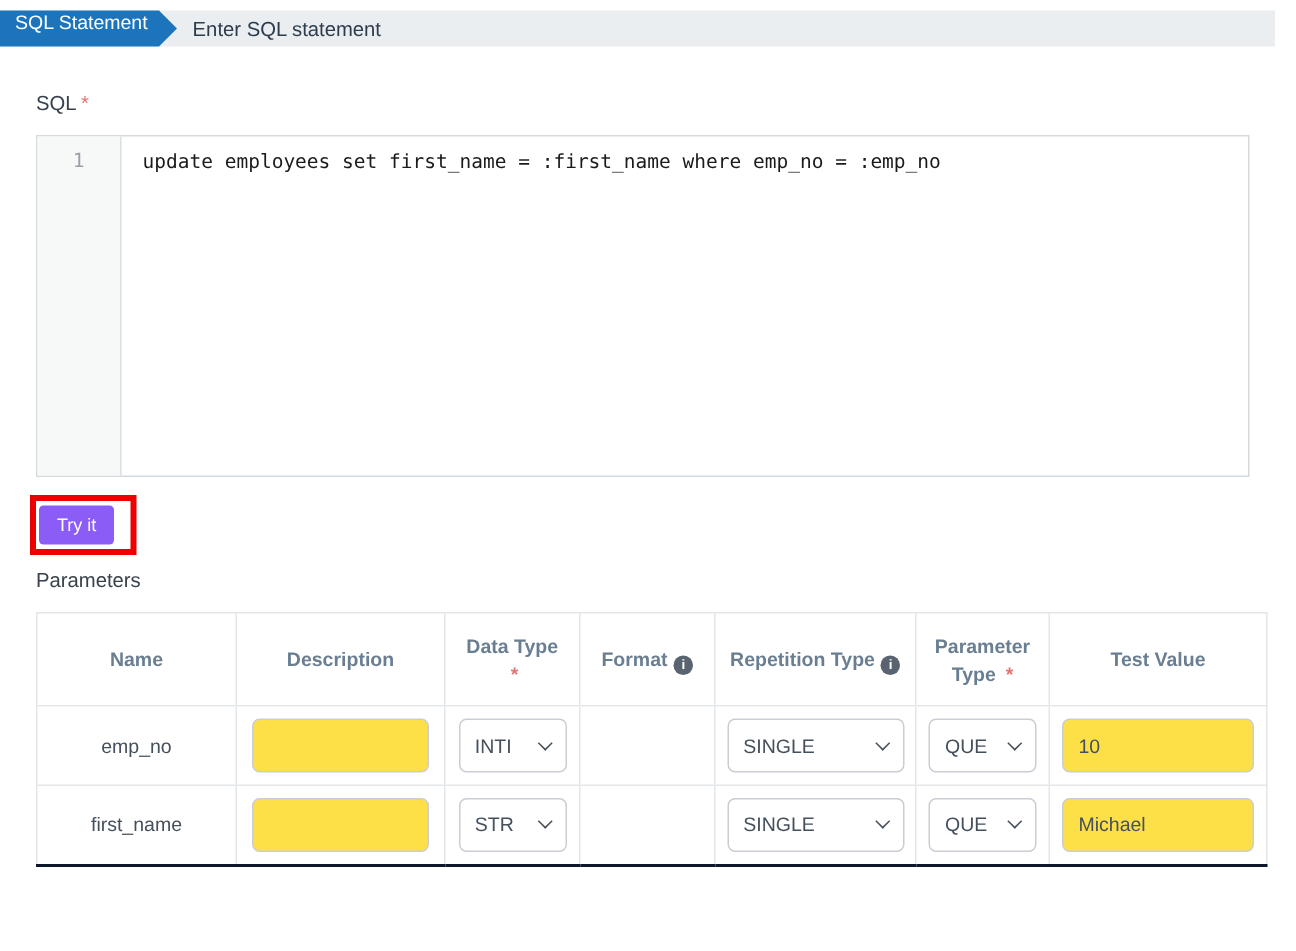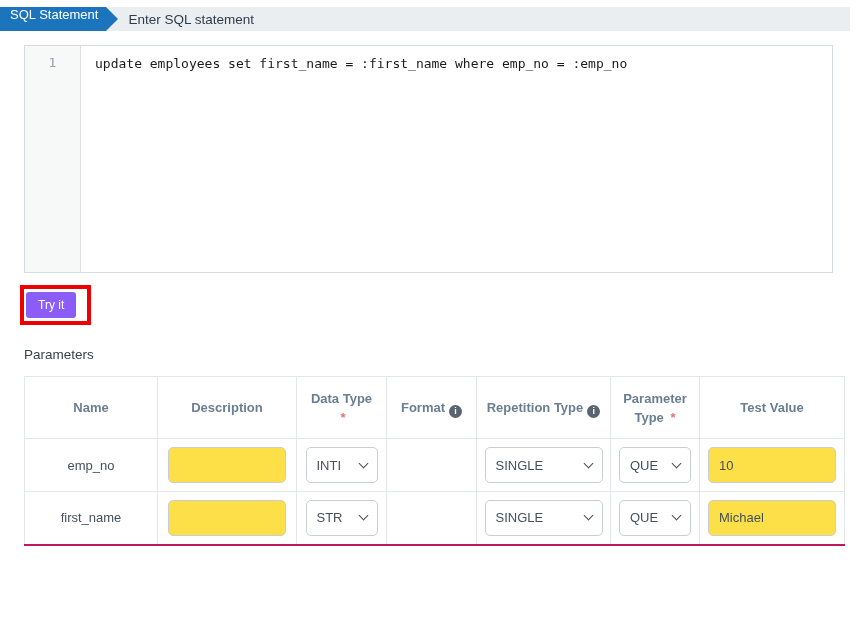"SQL *" div.sql-label { html: none -> <div> <span>SQL</span><span>*</span> </div> }
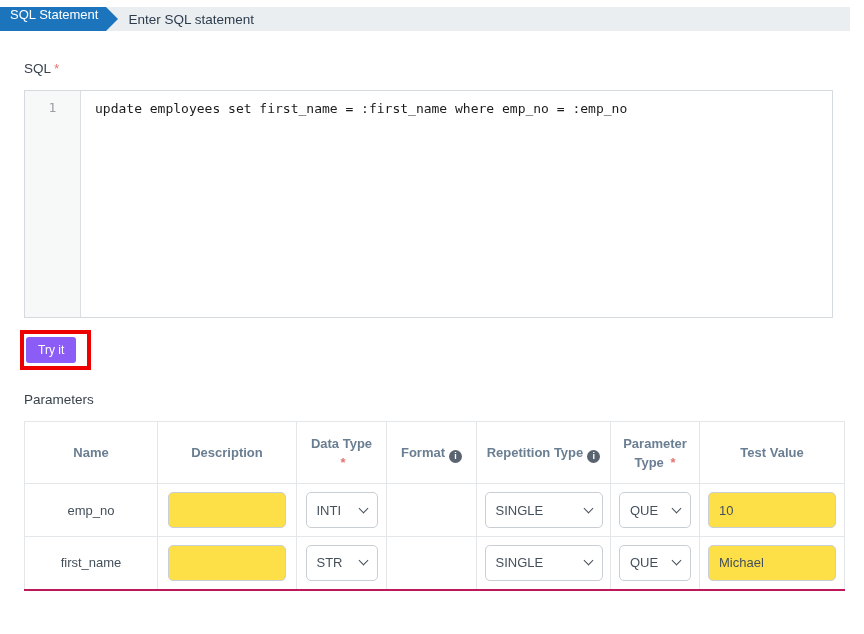"Parameters" .params-title { margin-top: 22px -> 9px }
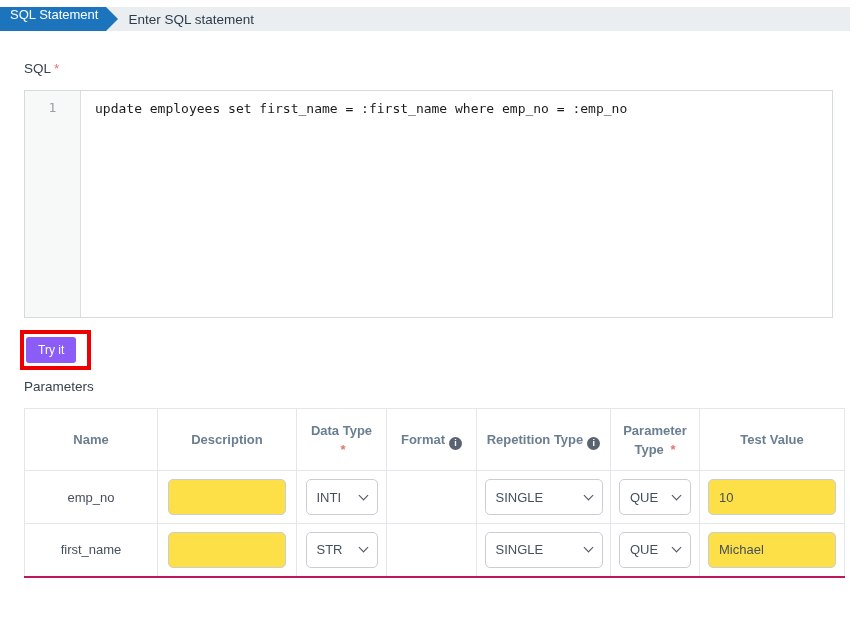"first_name" table.params tr:last-child td { border-bottom: 2px solid #be185d -> 2px solid #0f172a }
